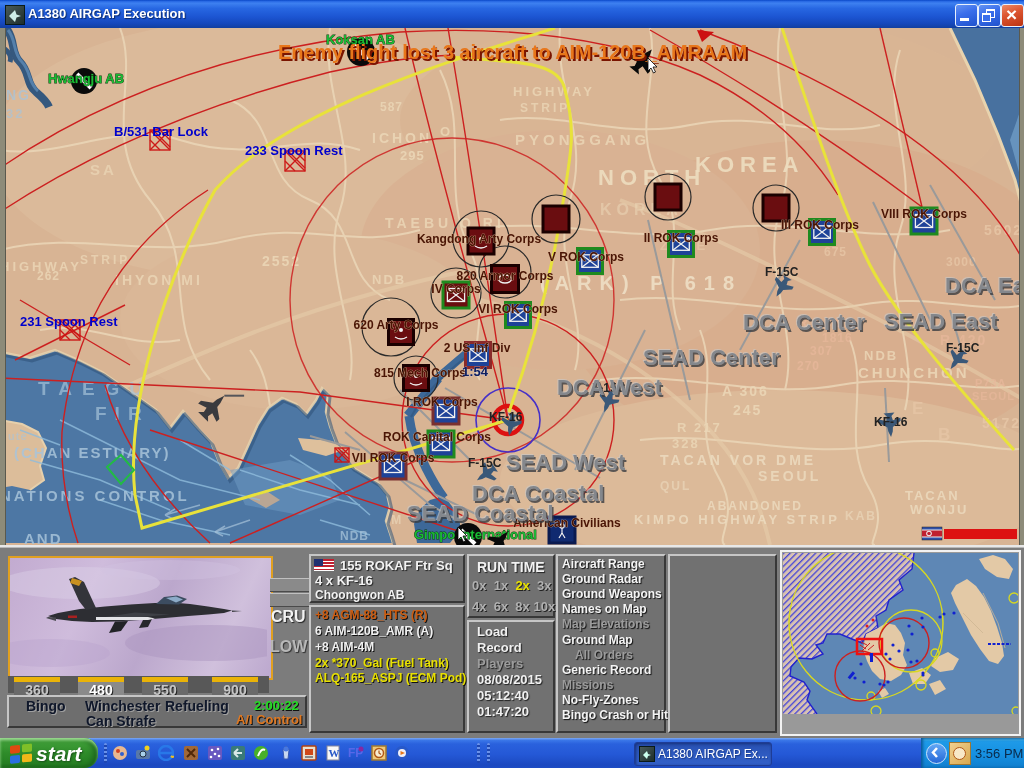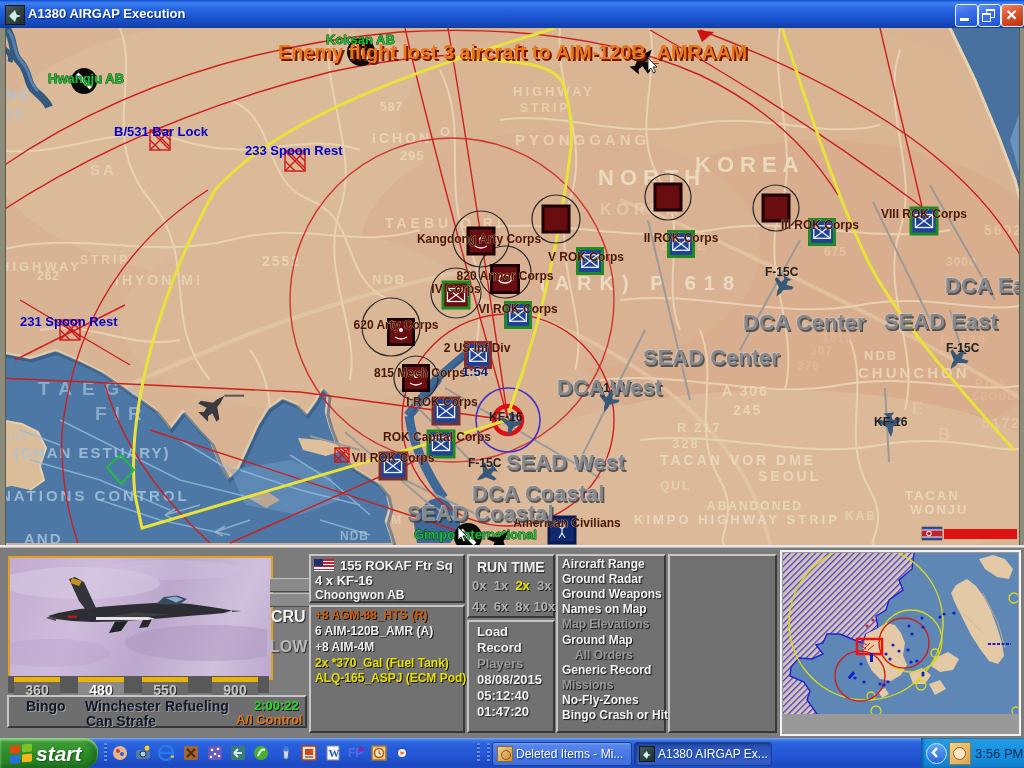"Deleted Items - Mi..." div.tkb { html: <div> <span> <span></span> </span> <span>Deleted Items - Mi...</span> </div> -> none }
